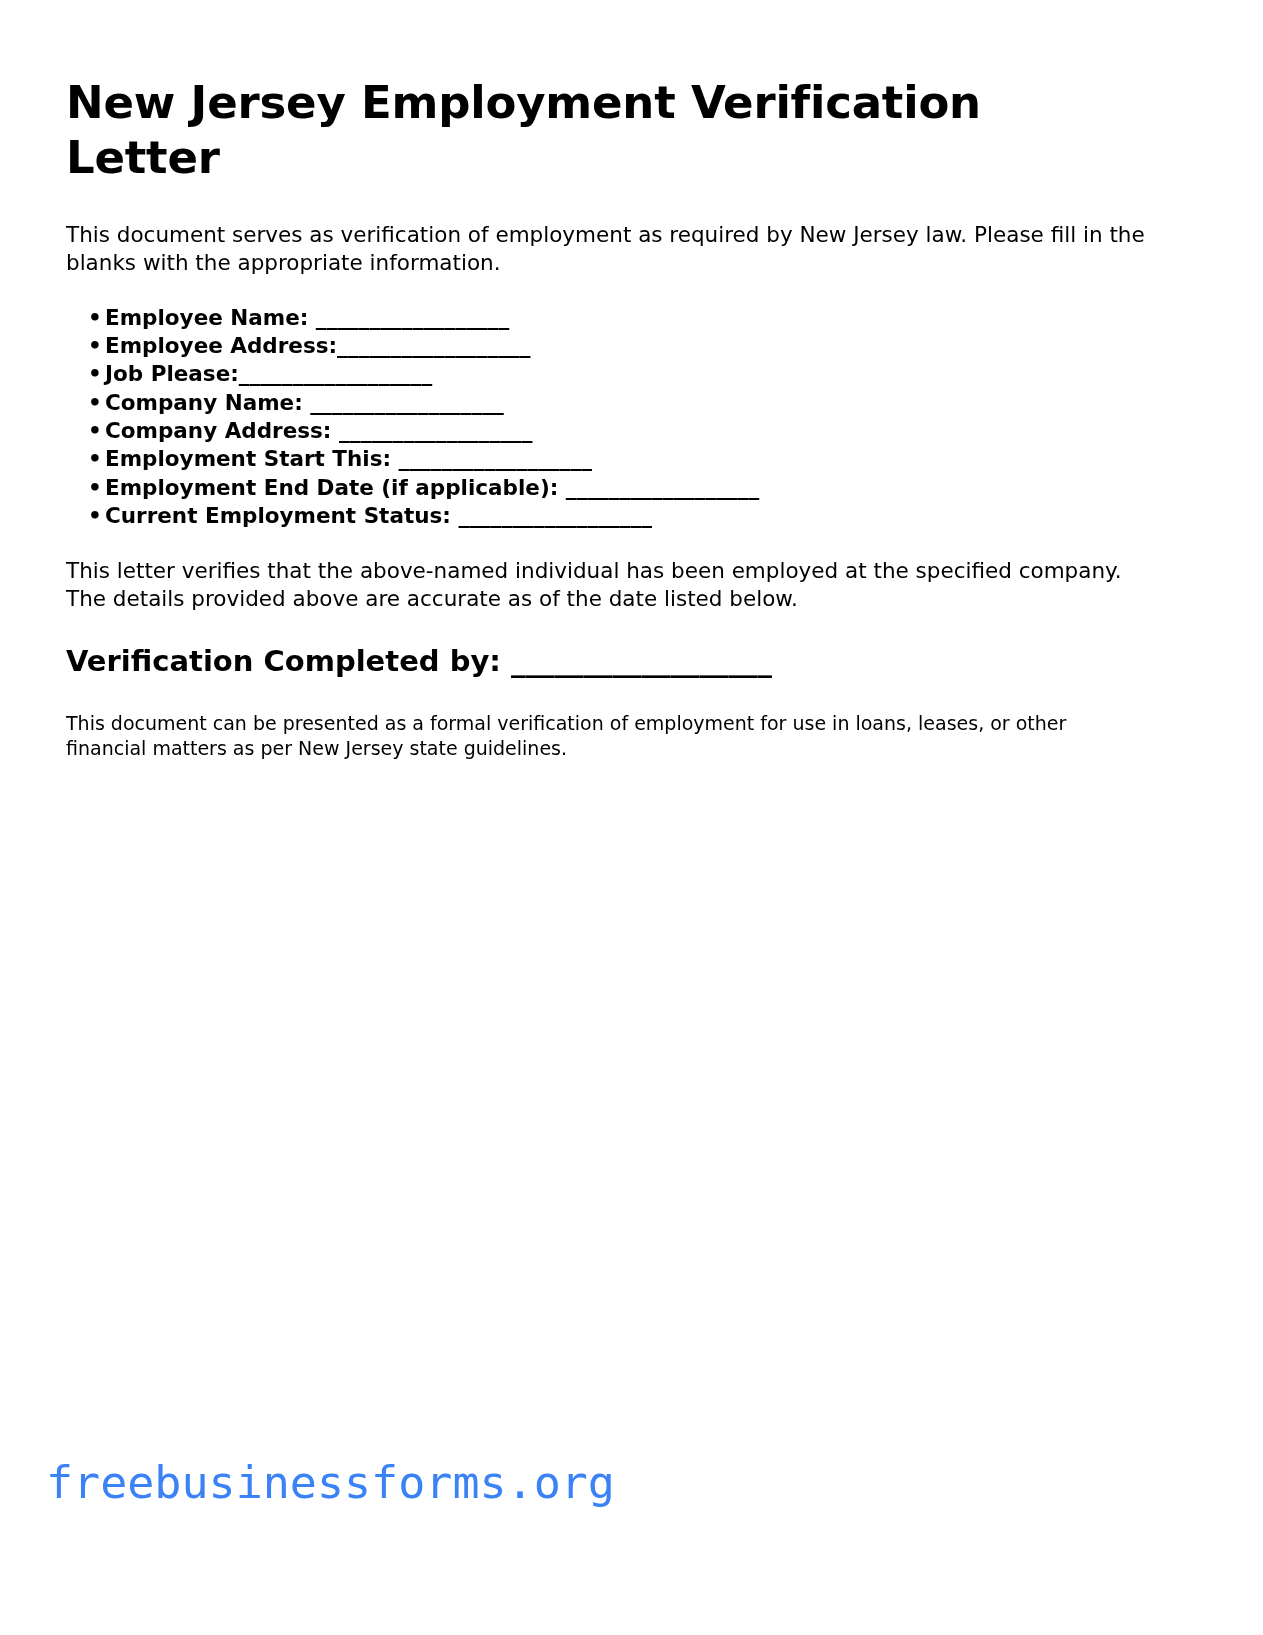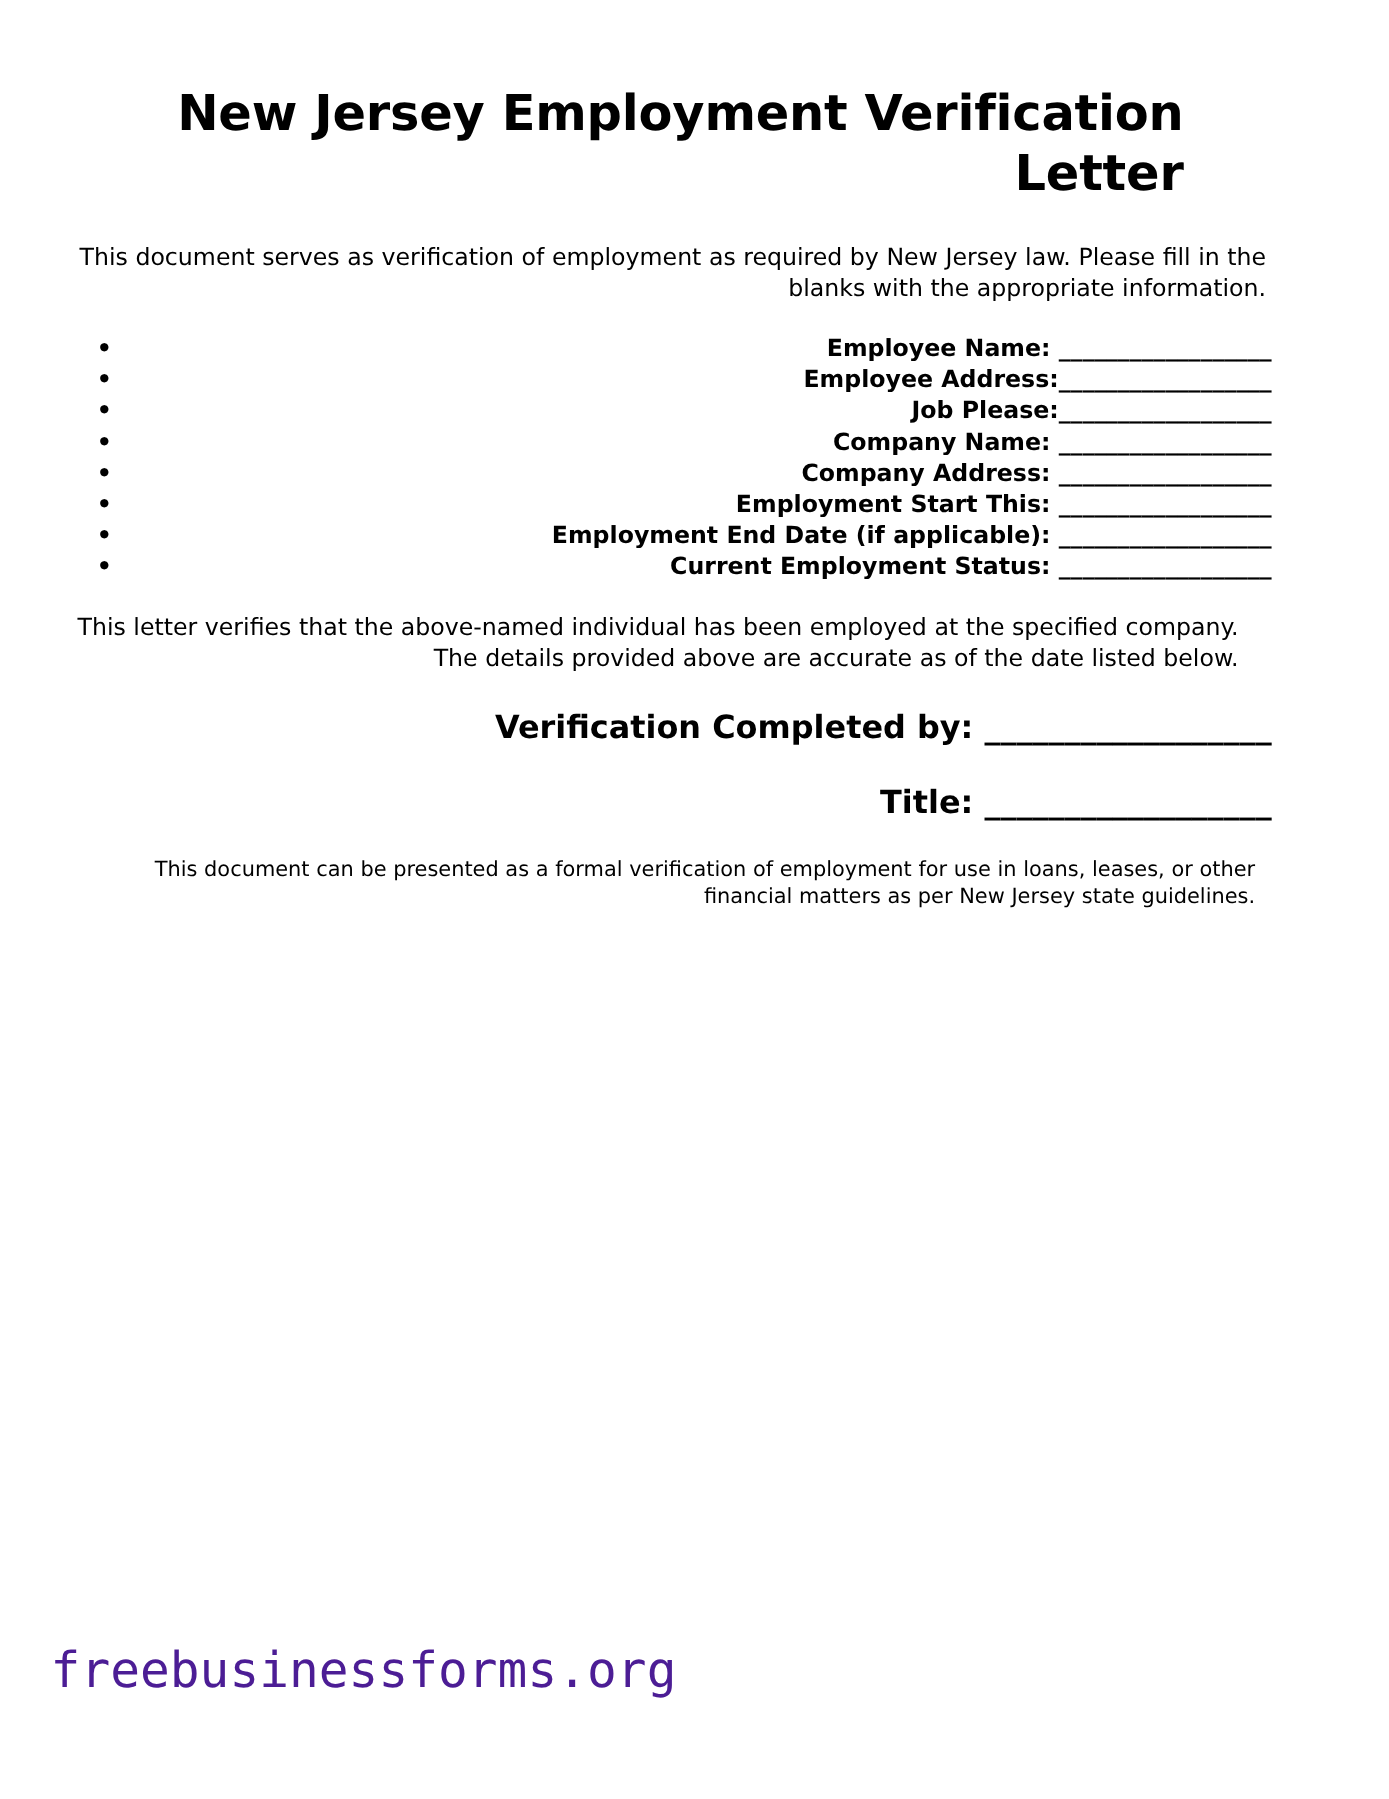"New Jersey Employment Verification" .page { text-align: right -> none }
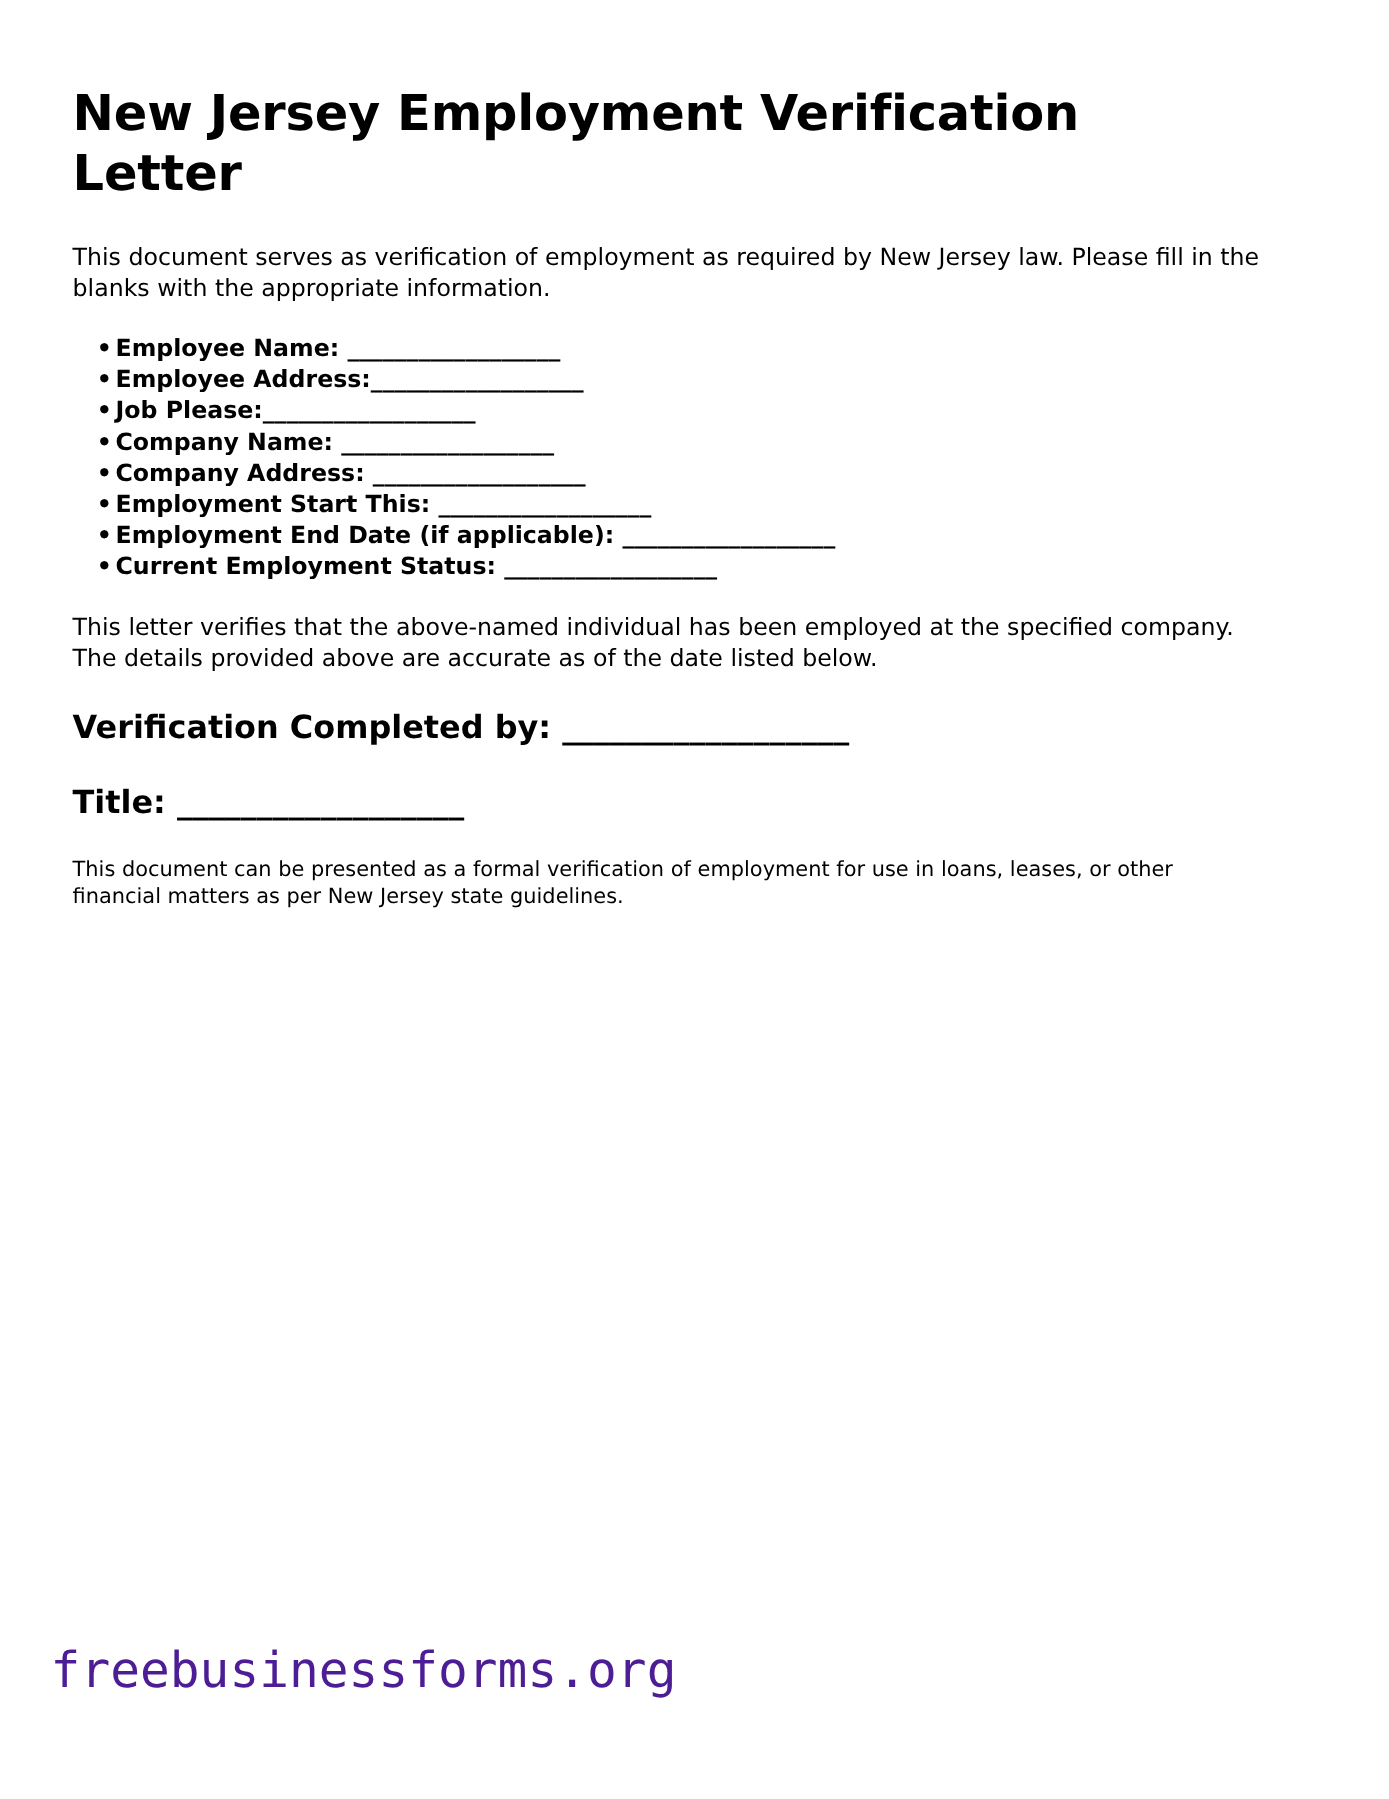"Title: __________________" p.sig-line { html: <p><span>Title:</span><span> __________________</span></p> -> none }
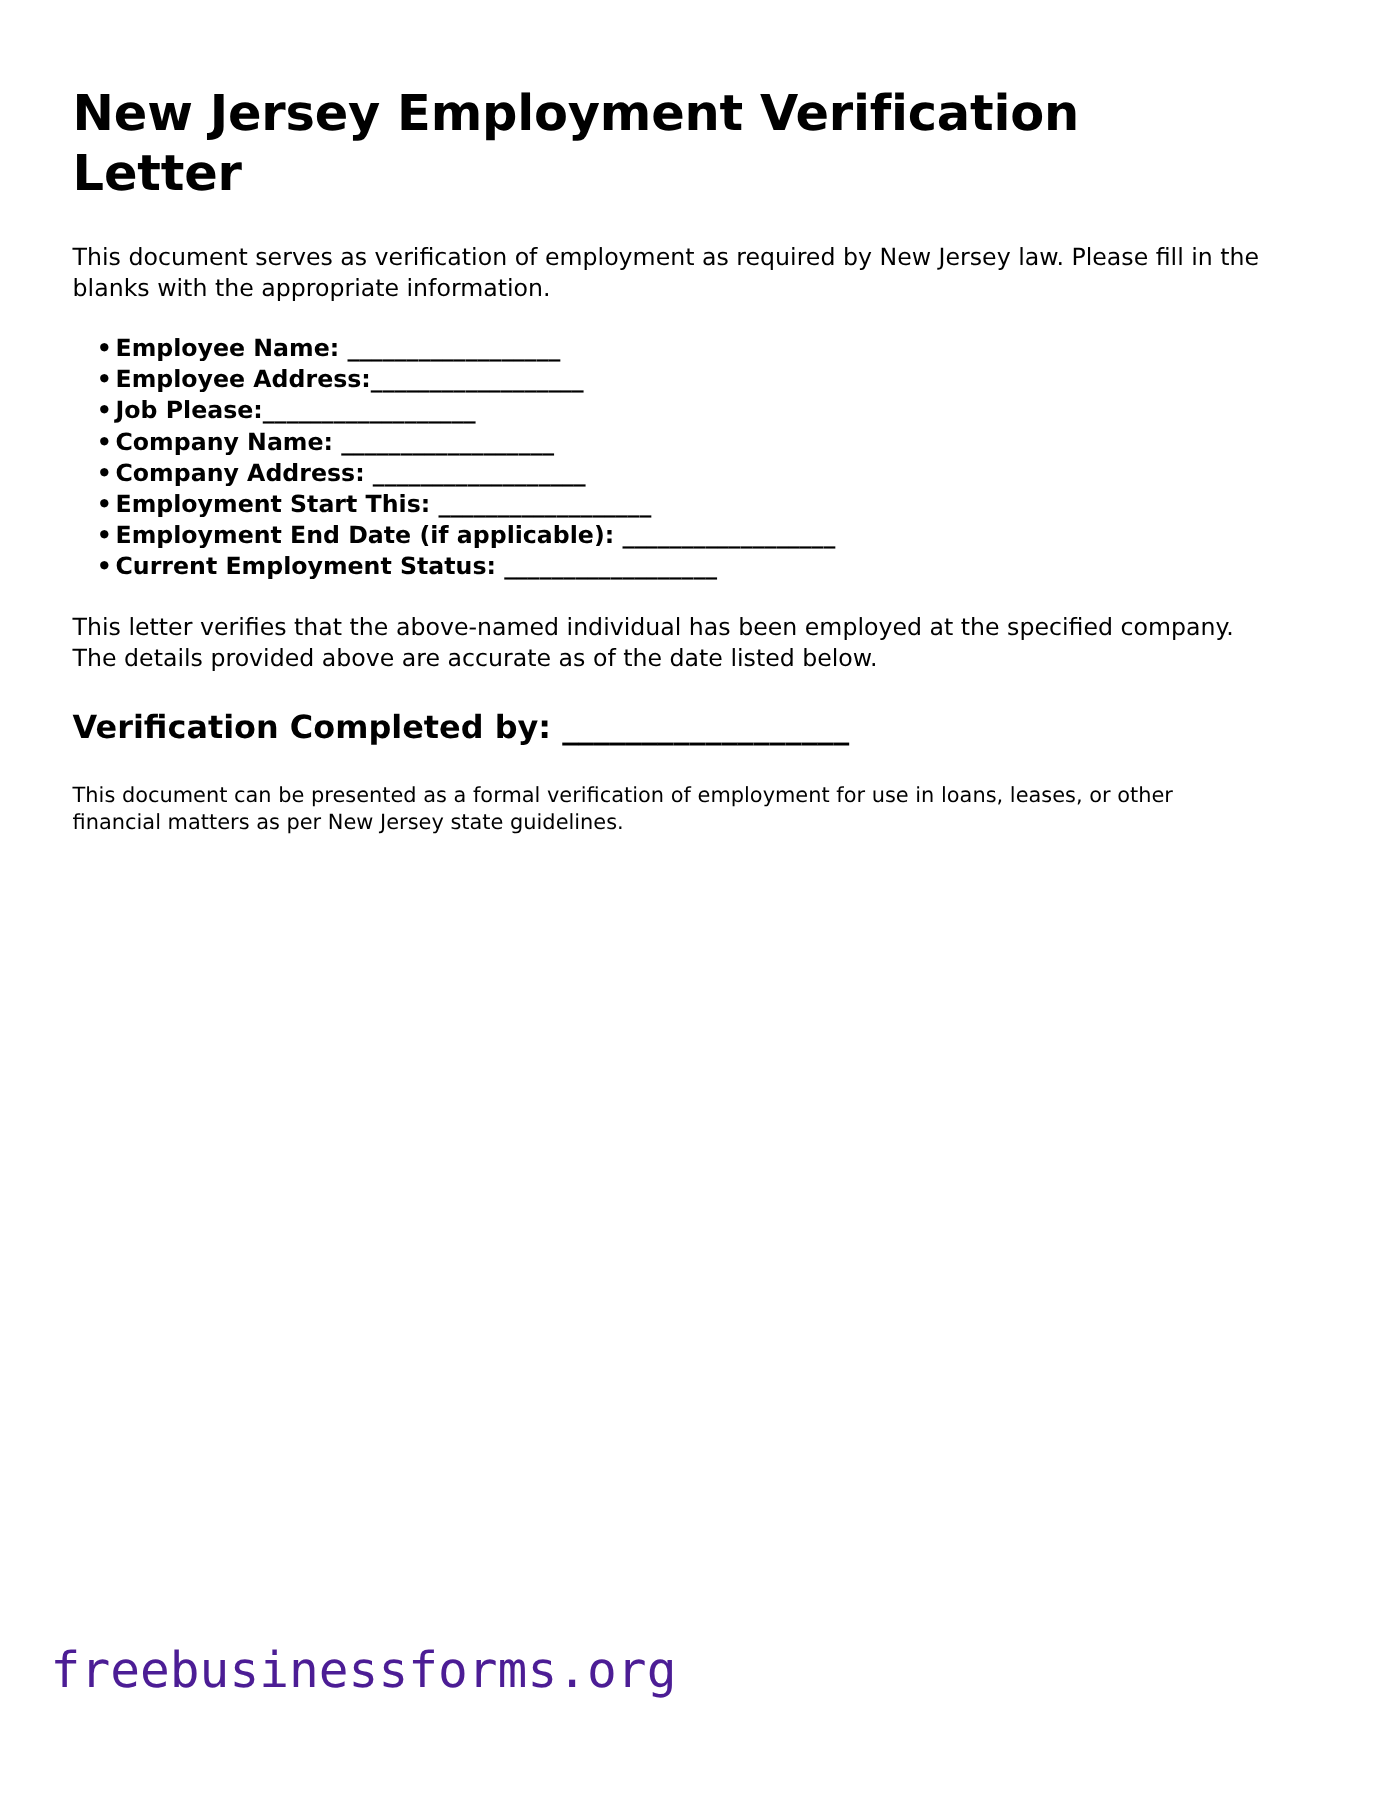"freebusinessforms.org" .watermark { color: #4c1d95 -> #3b82f6; top: 1494px -> 1458px }
